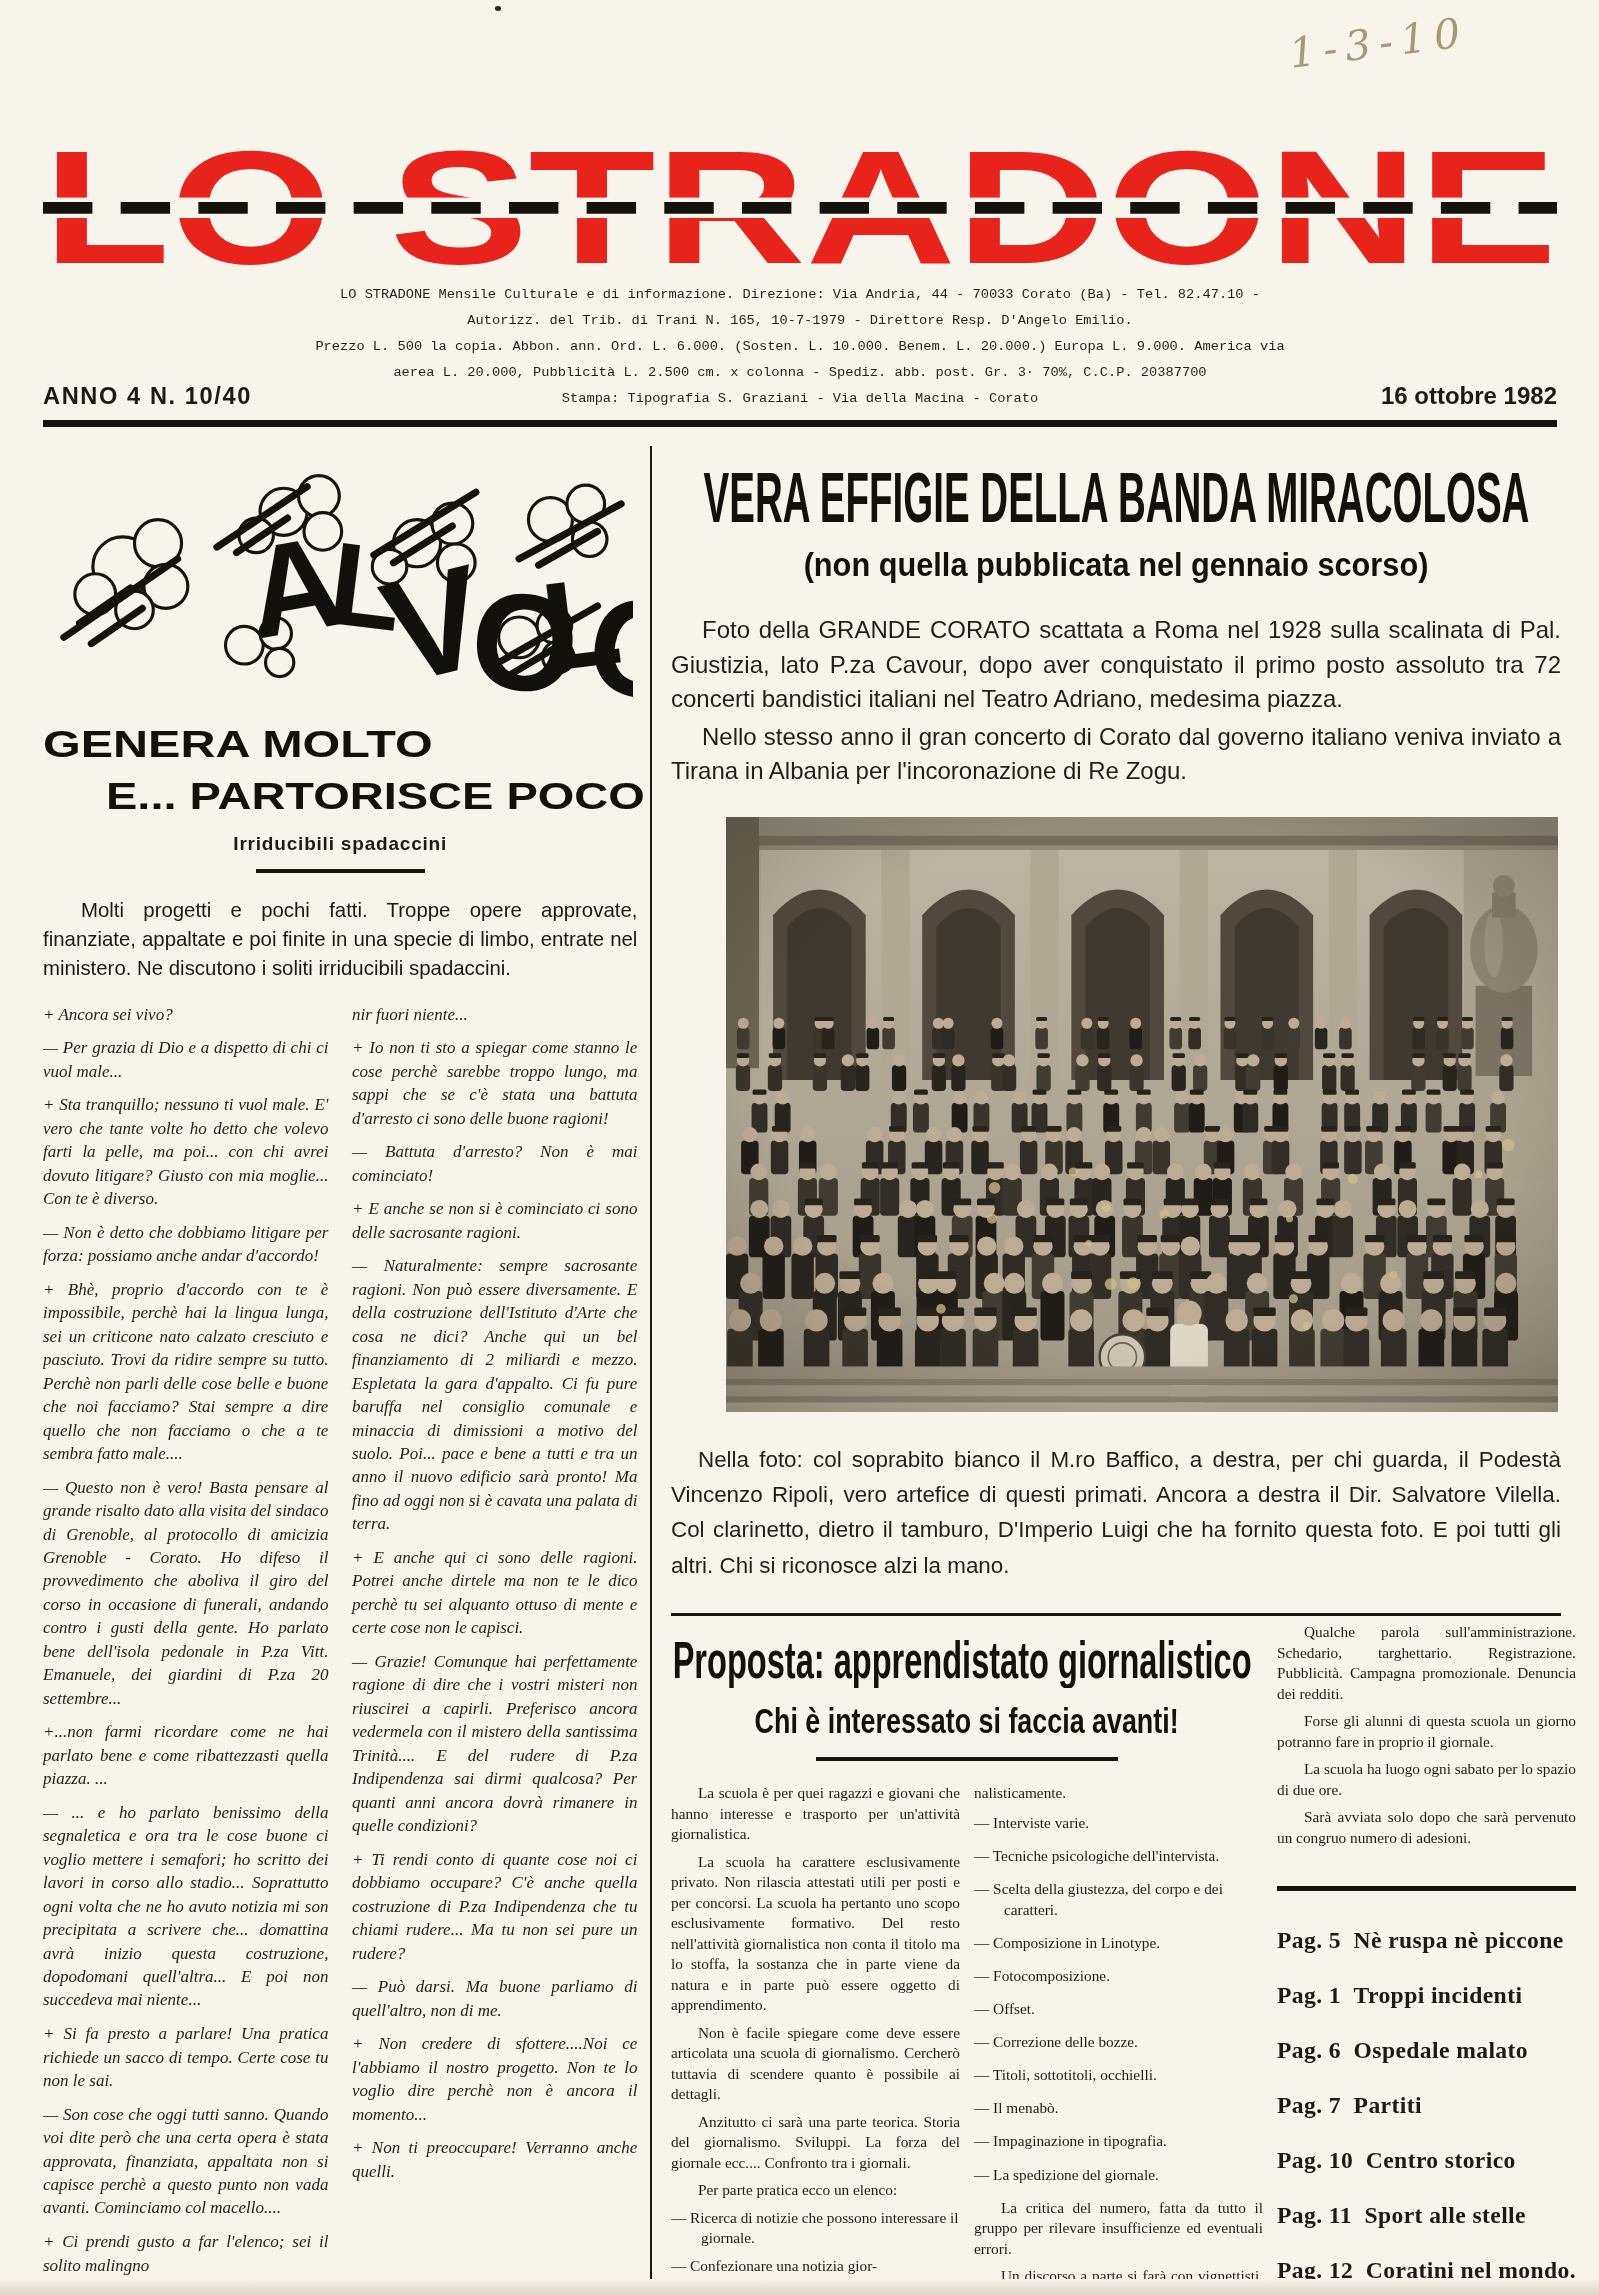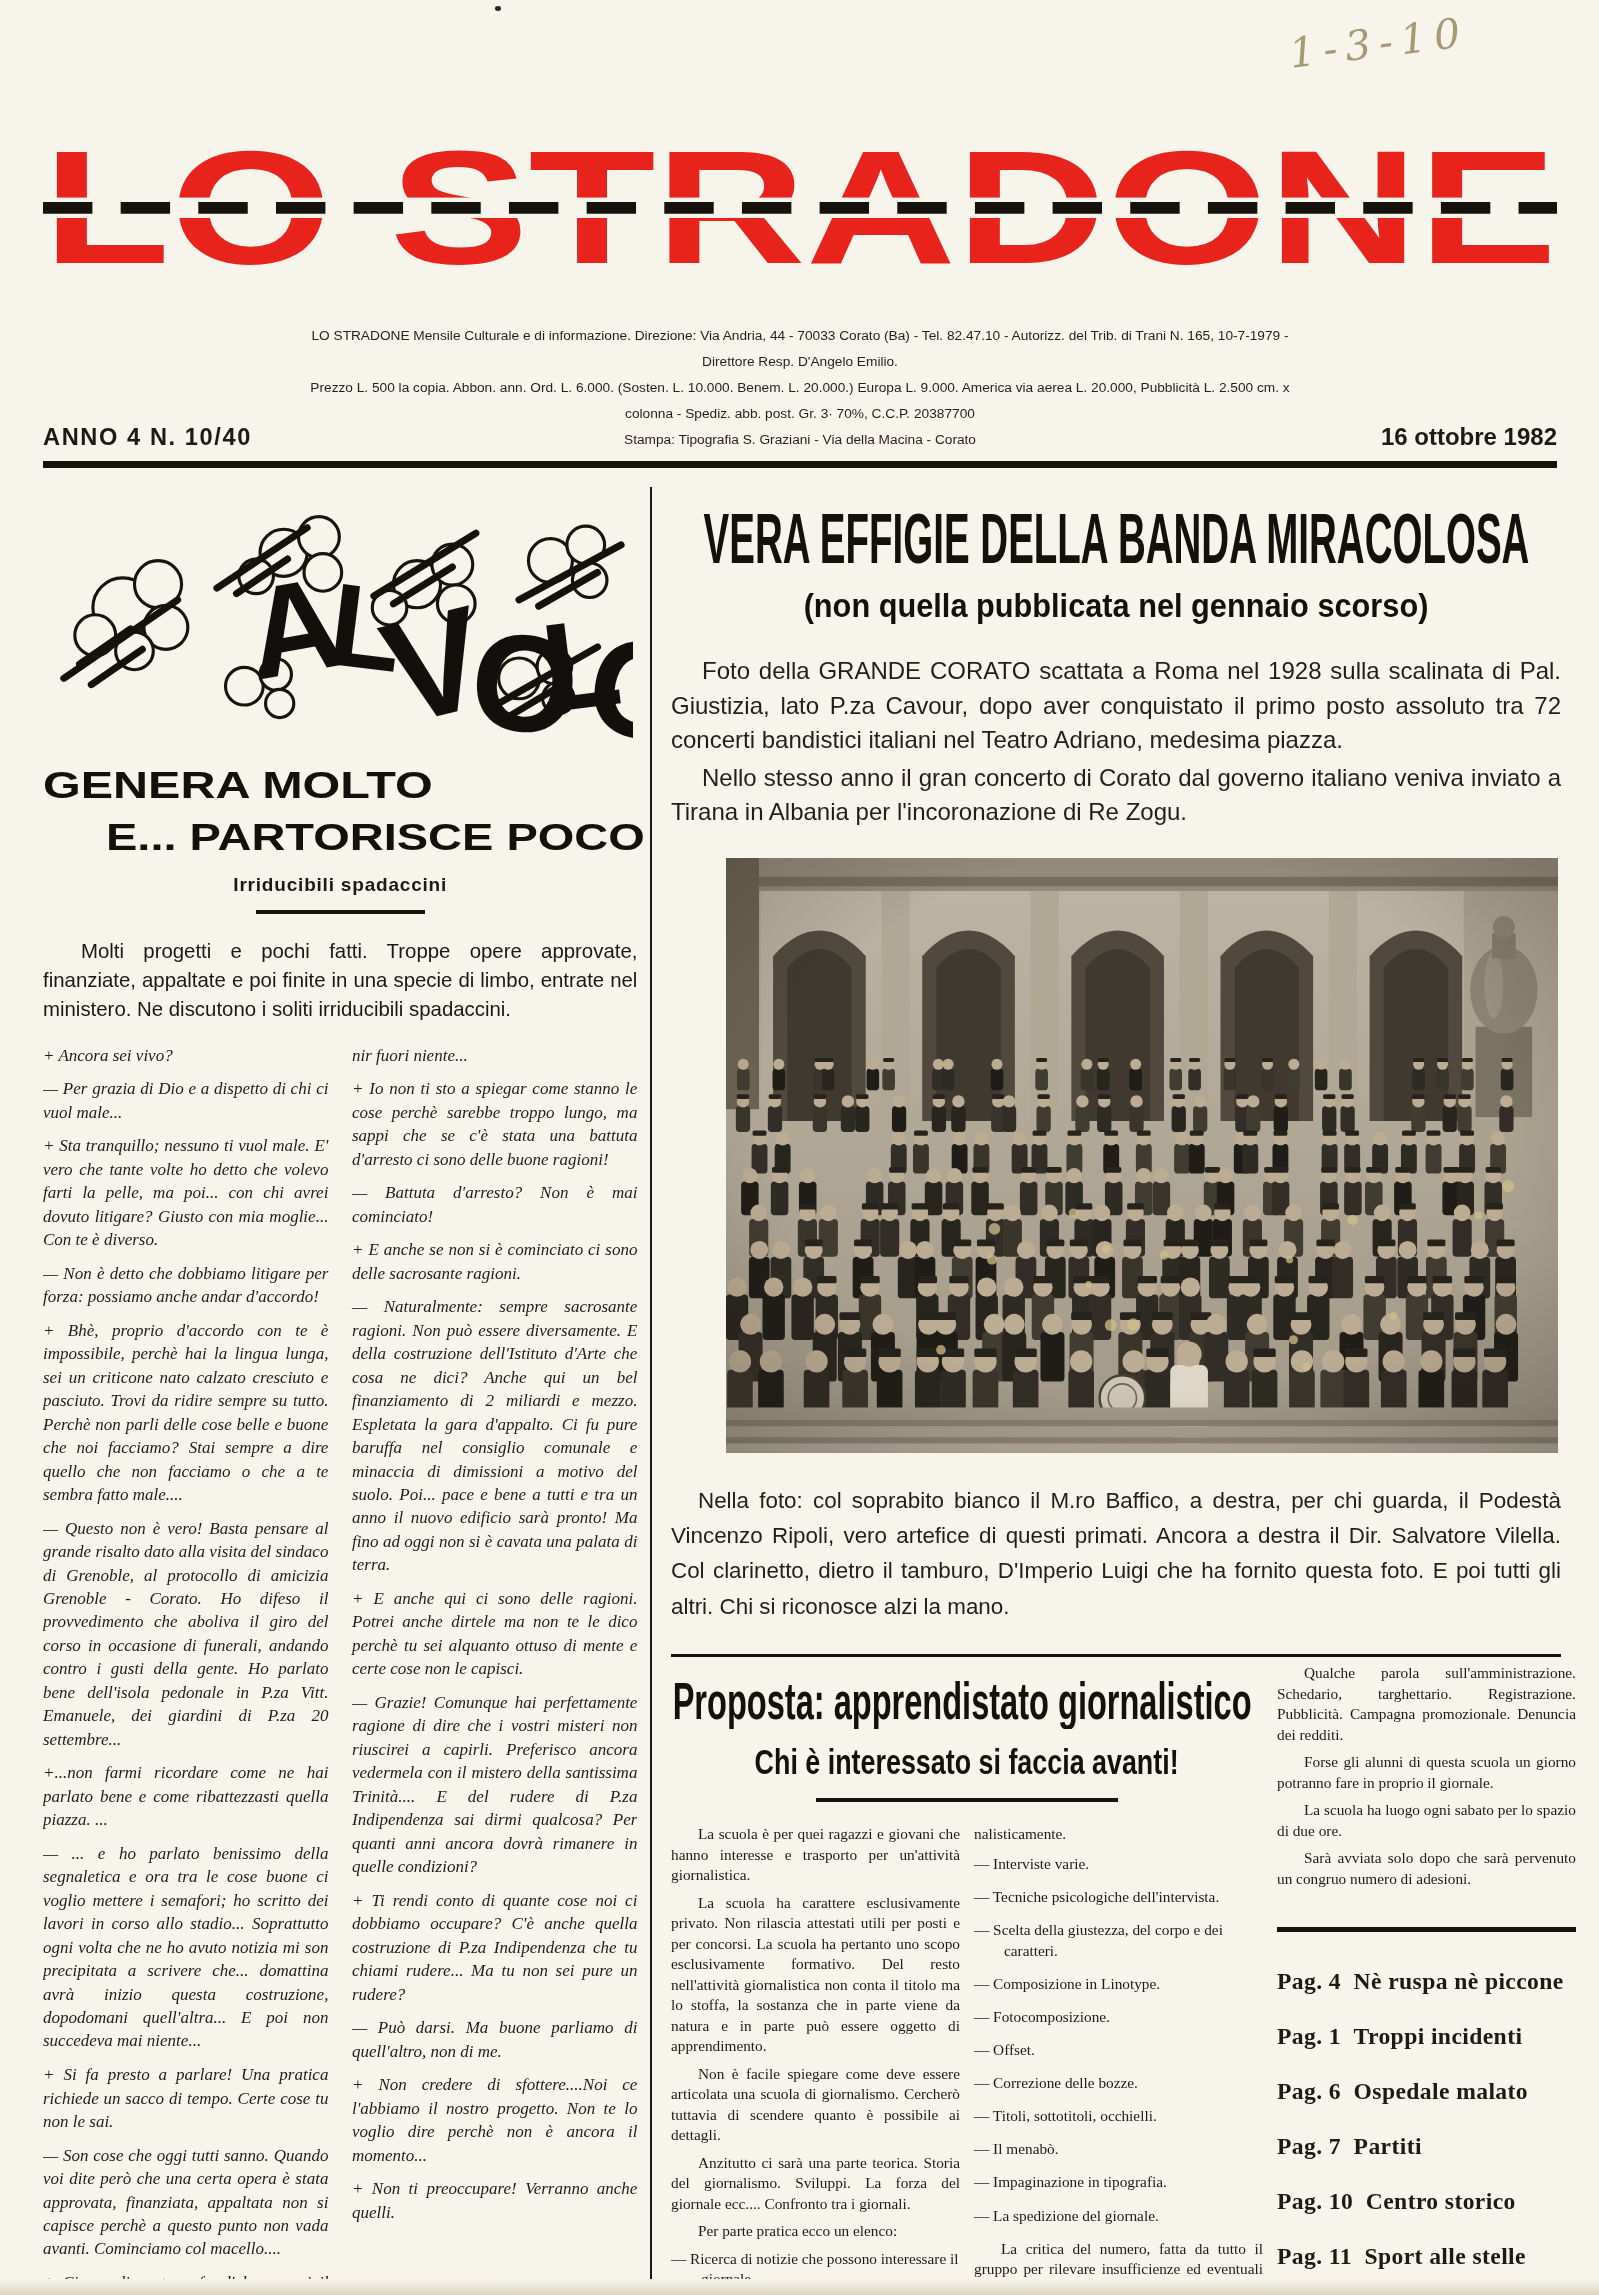"LO STRADONE Mensile Culturale e" .info-center { font-family: Liberation Sans, sans-serif -> Liberation Mono, monospace; margin-top: 41px -> none }
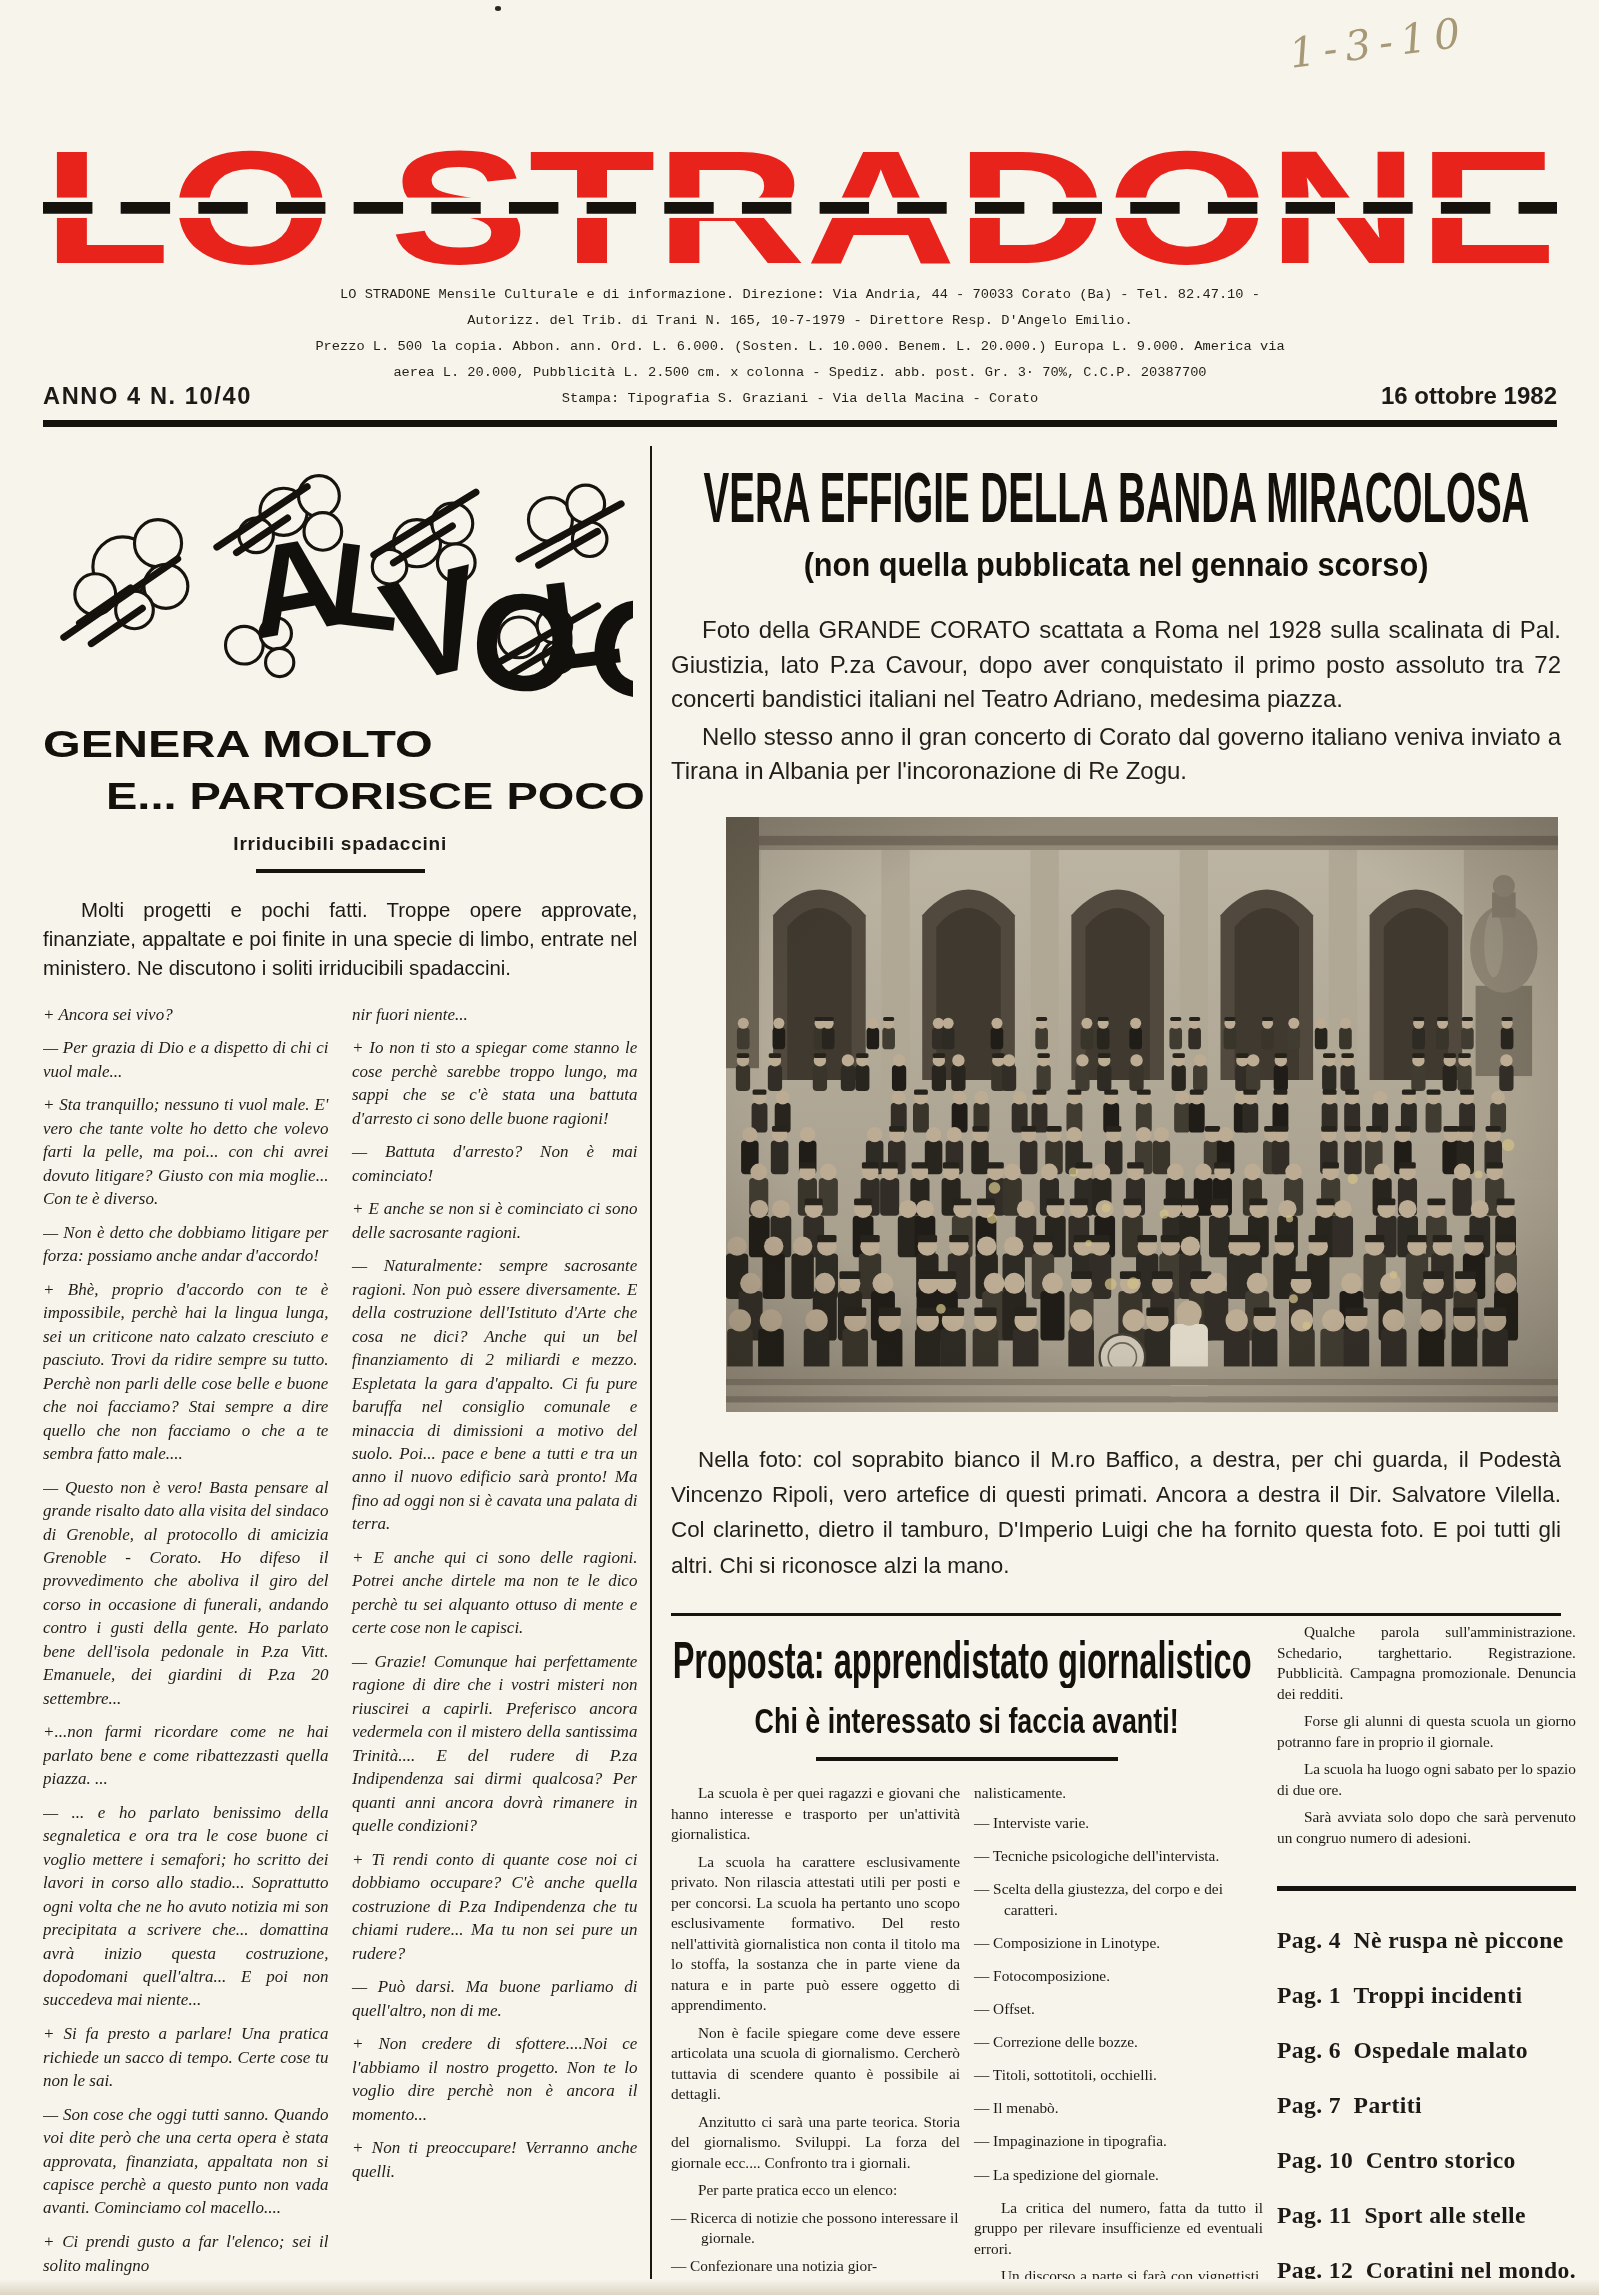"Pag. 4" span.pg { text: 4 -> 5 }
